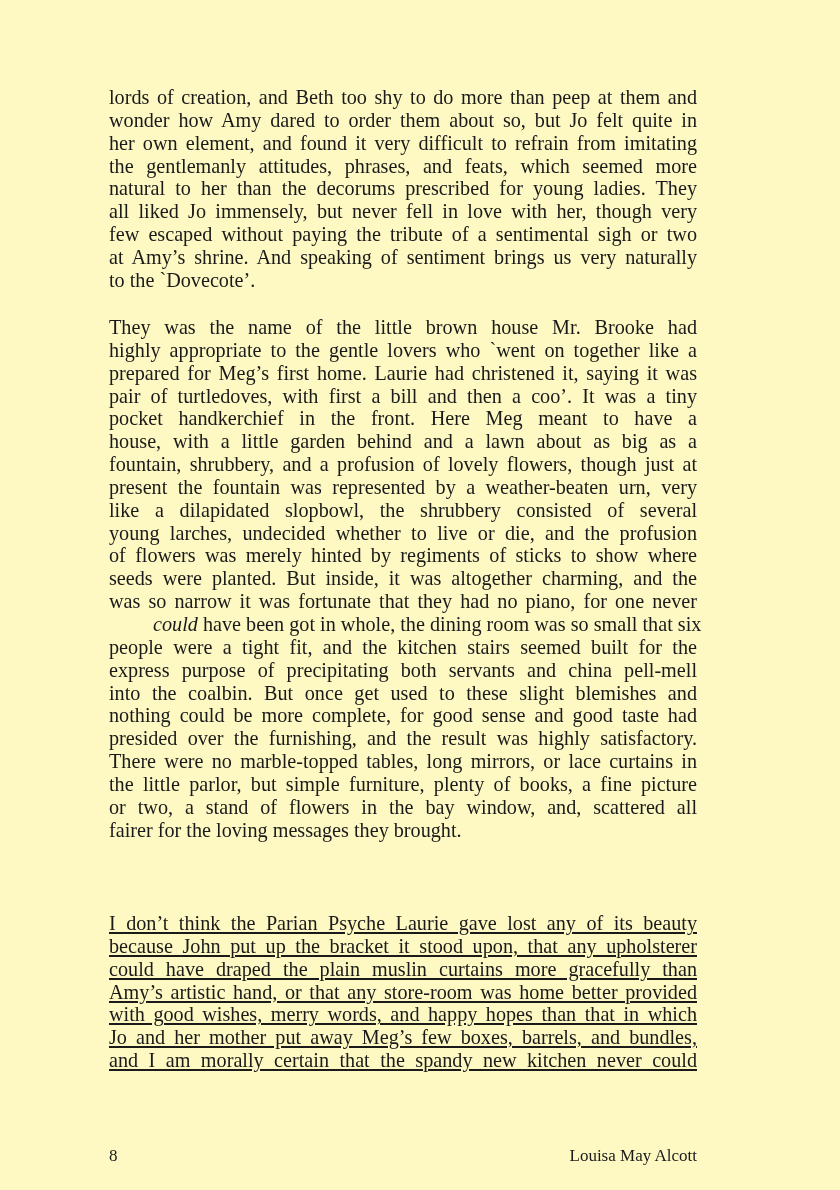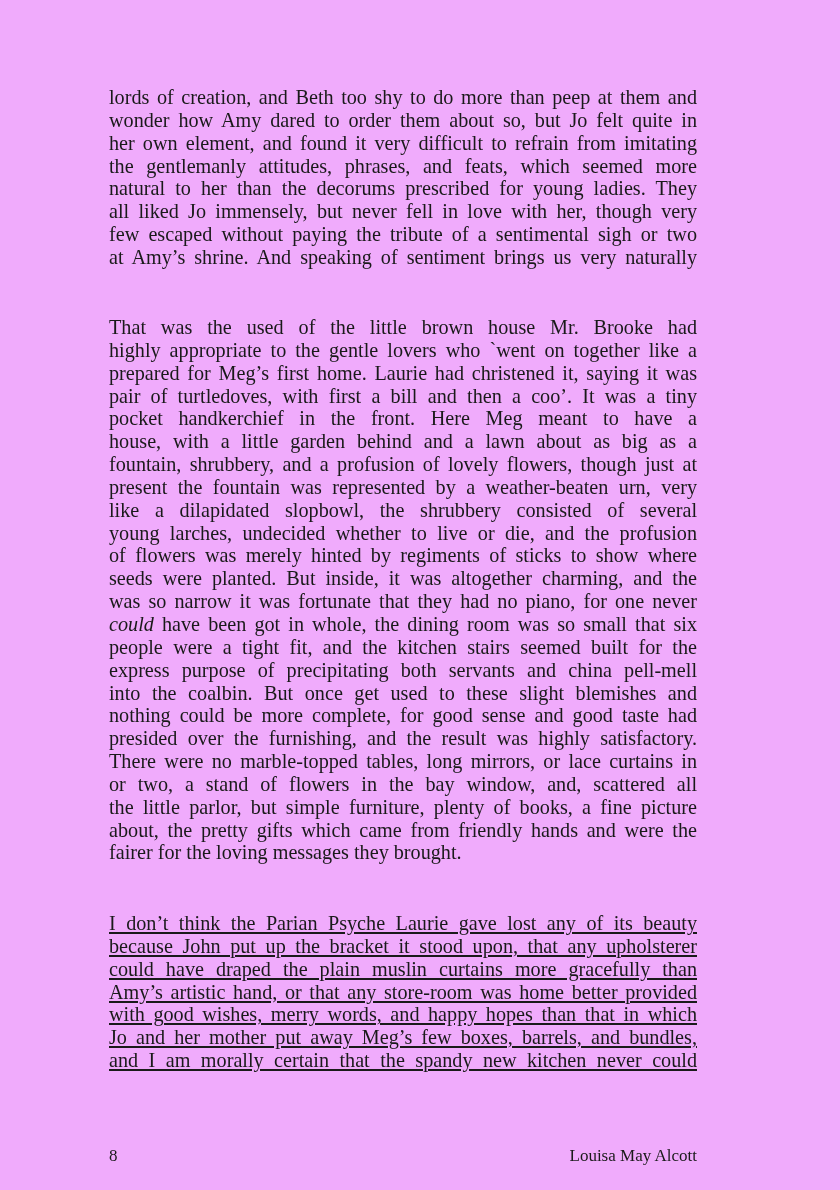"lords of creation, and Beth" .page { background: #f0abfc -> #fef9c3 }
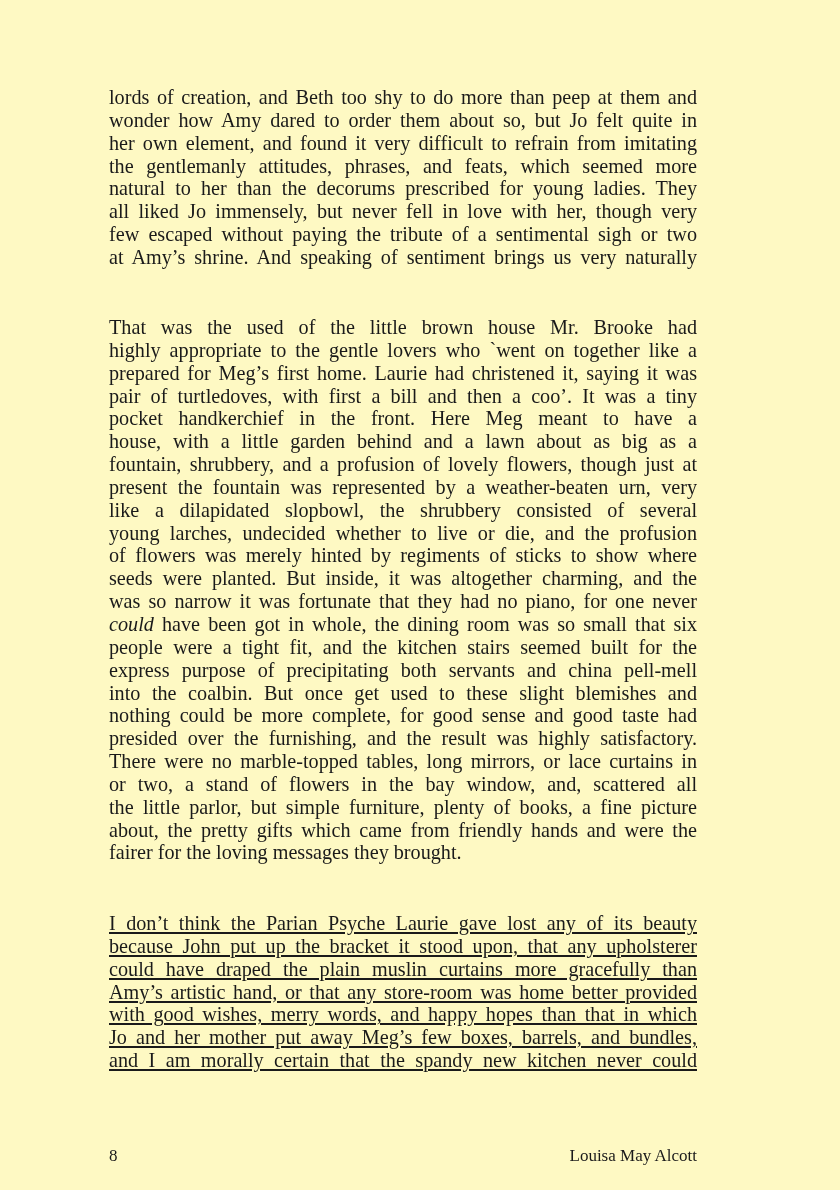"to the `Dovecote’." span.line { html: none -> <span>to the `Dovecote’.</span> }
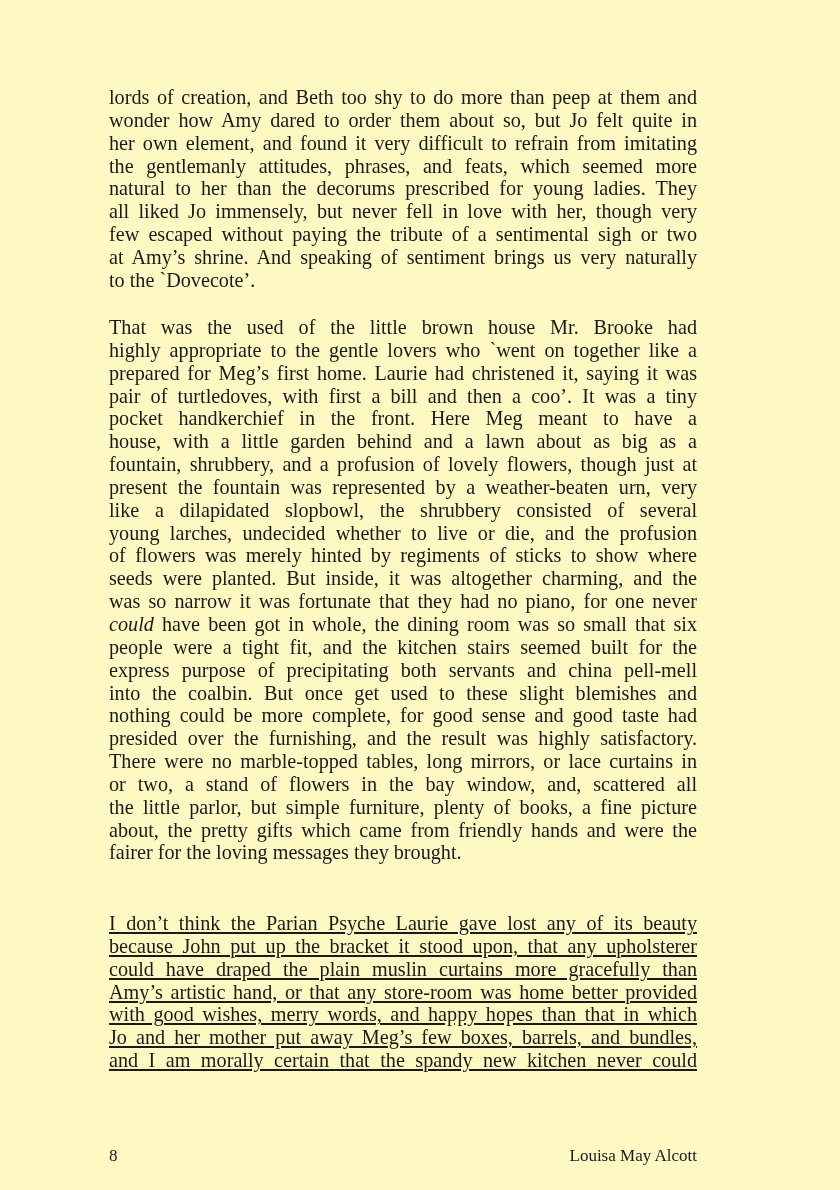"That was the used of" span.line { text: That was the used -> They was the name }
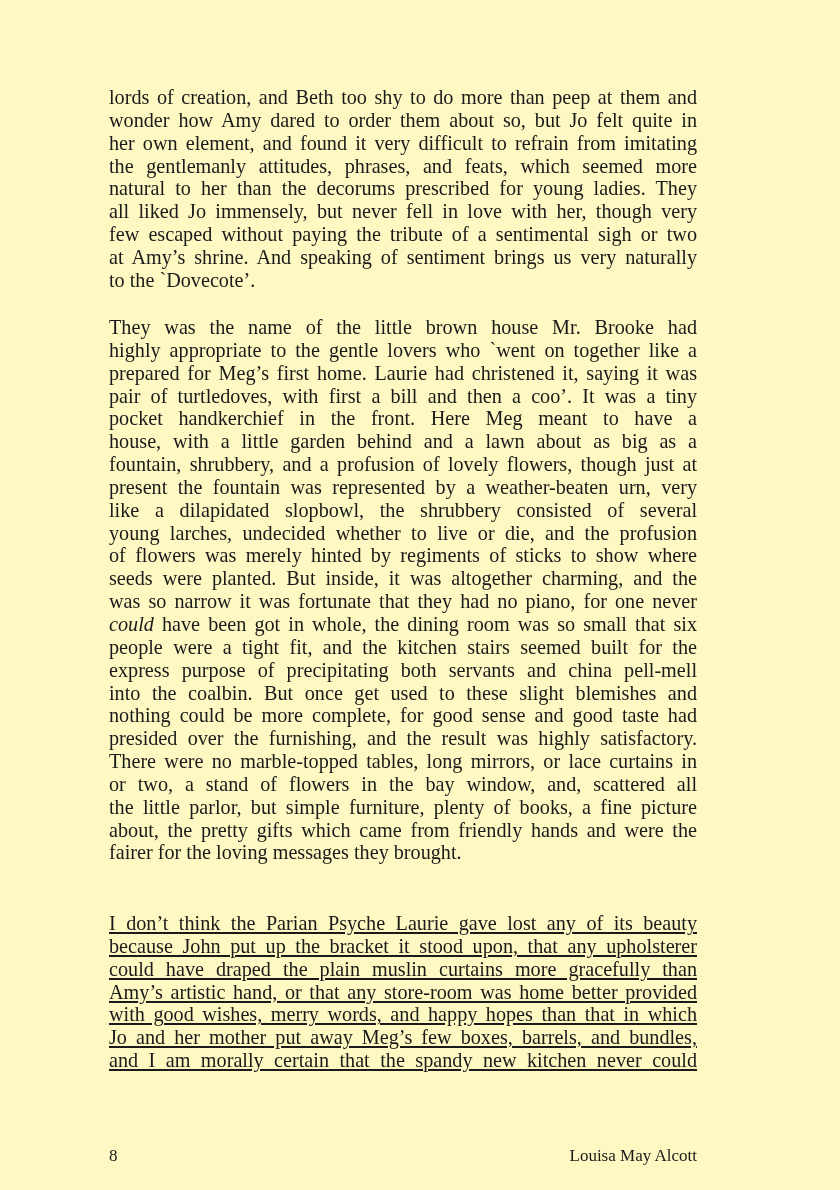"could" em { margin-left: none -> 44px }
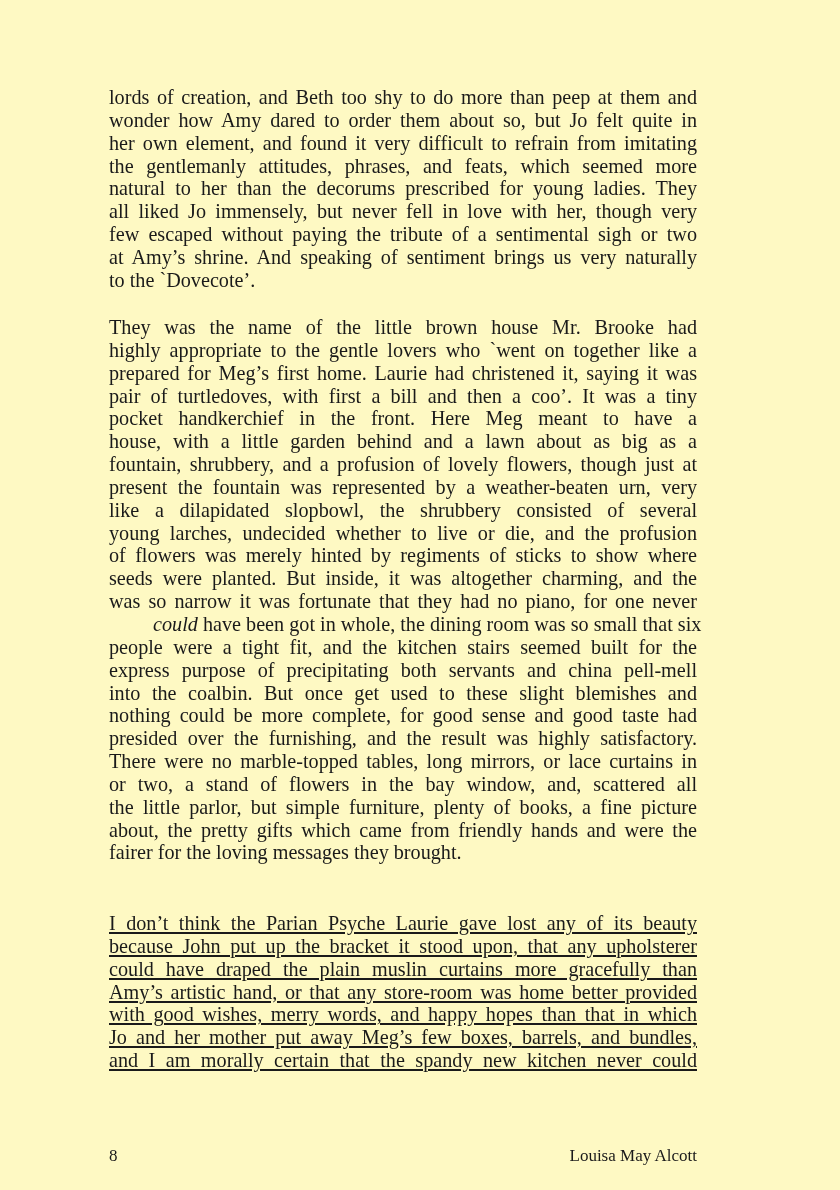"or two, a stand of" span.line { order: before "the little parlor, but simple" -> after "the little parlor, but simple" }
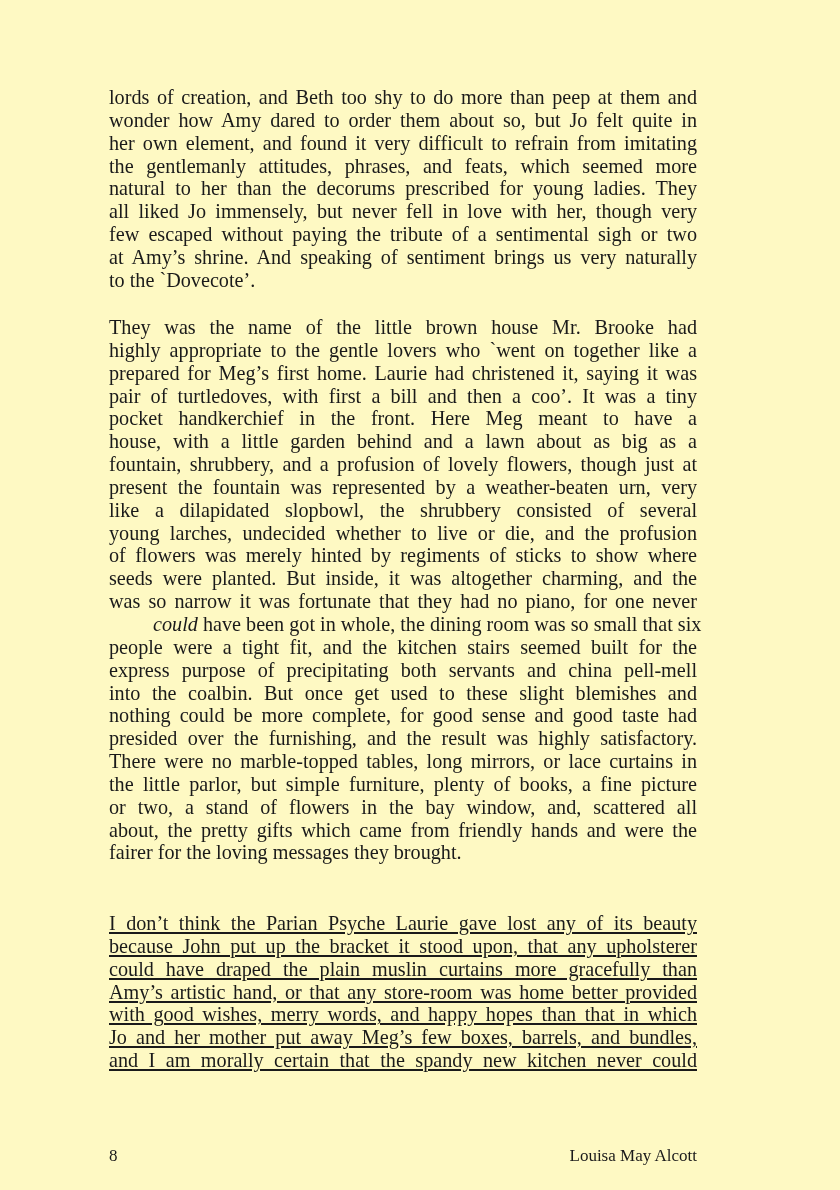"about, the pretty gifts which" span.line { html: <span>about, the pretty gifts which came from friendly hands and were the</span> -> none }
